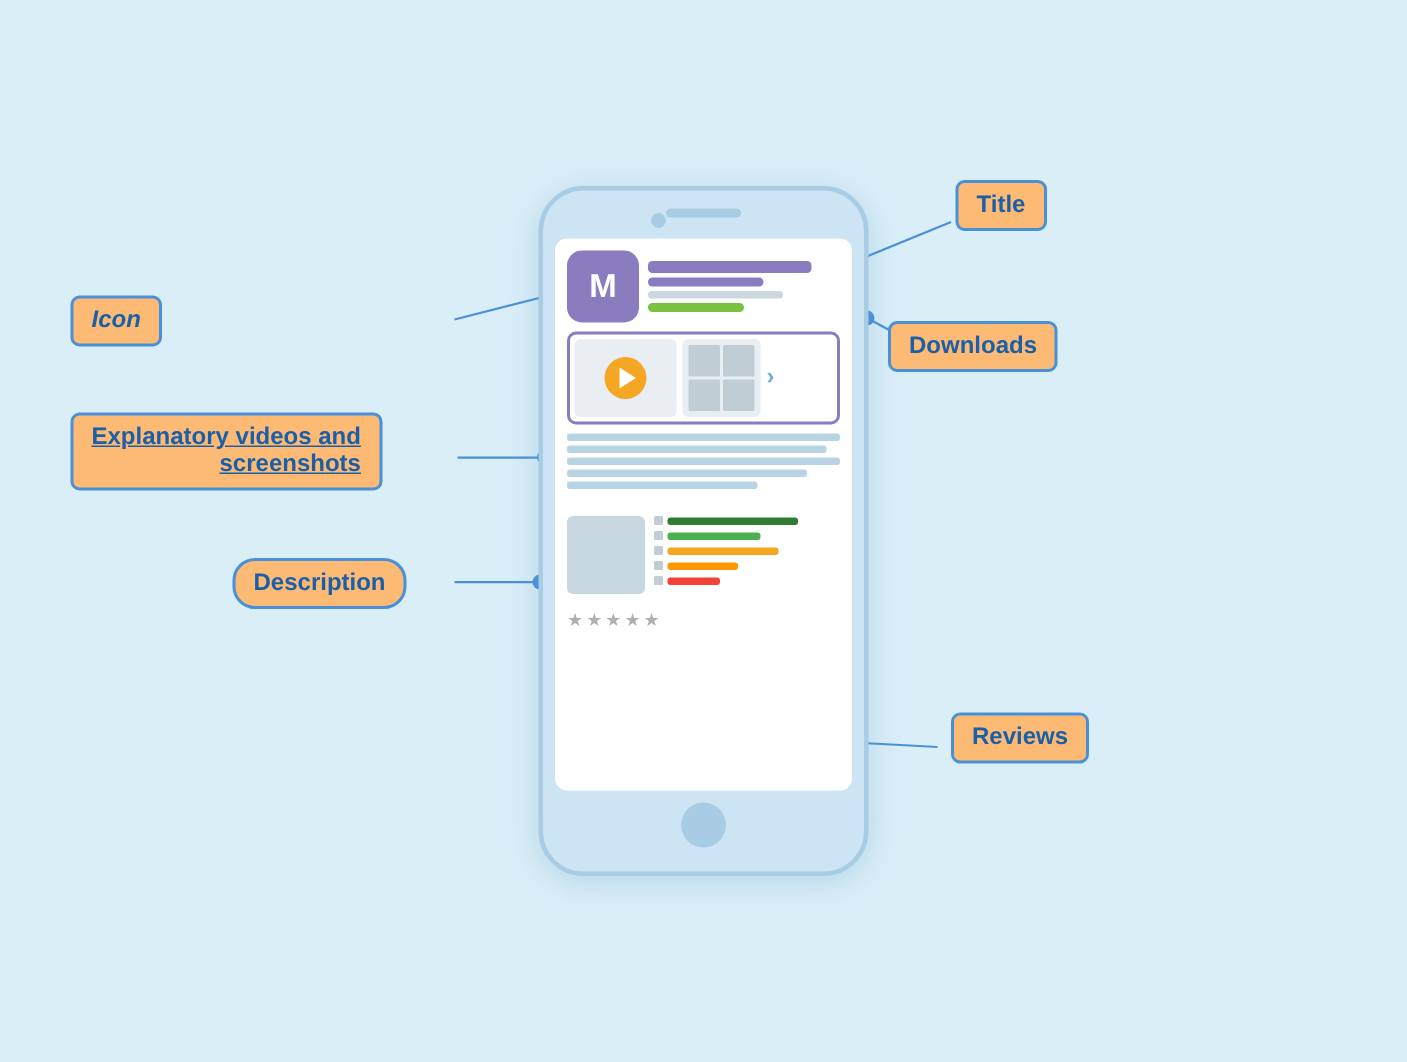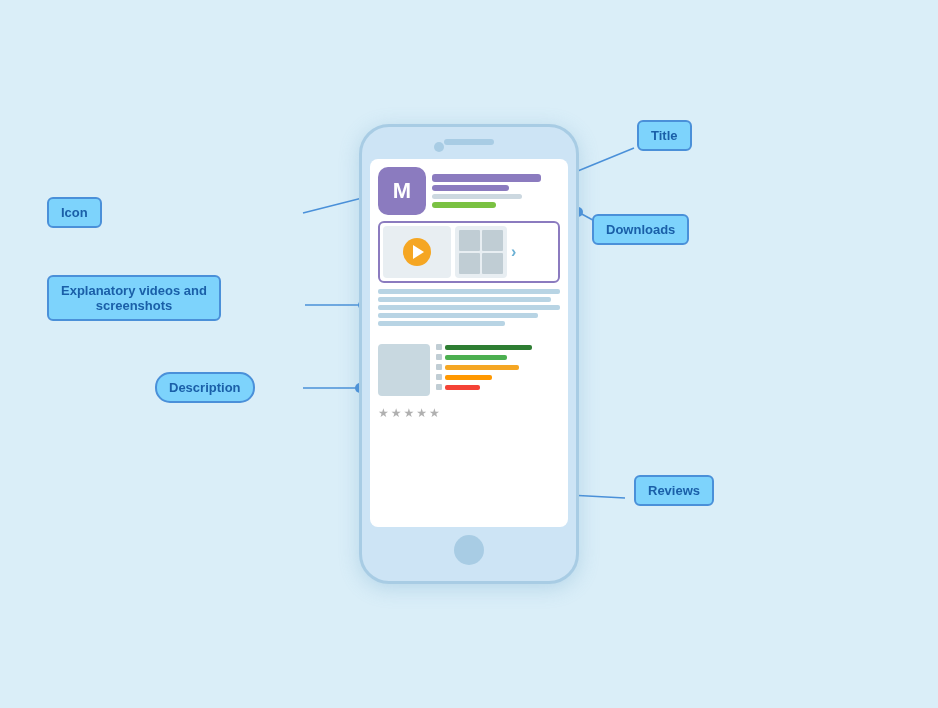"Title" .label-box { background: #7dd3fc -> #fdba74; font-size: 13px -> 16px }
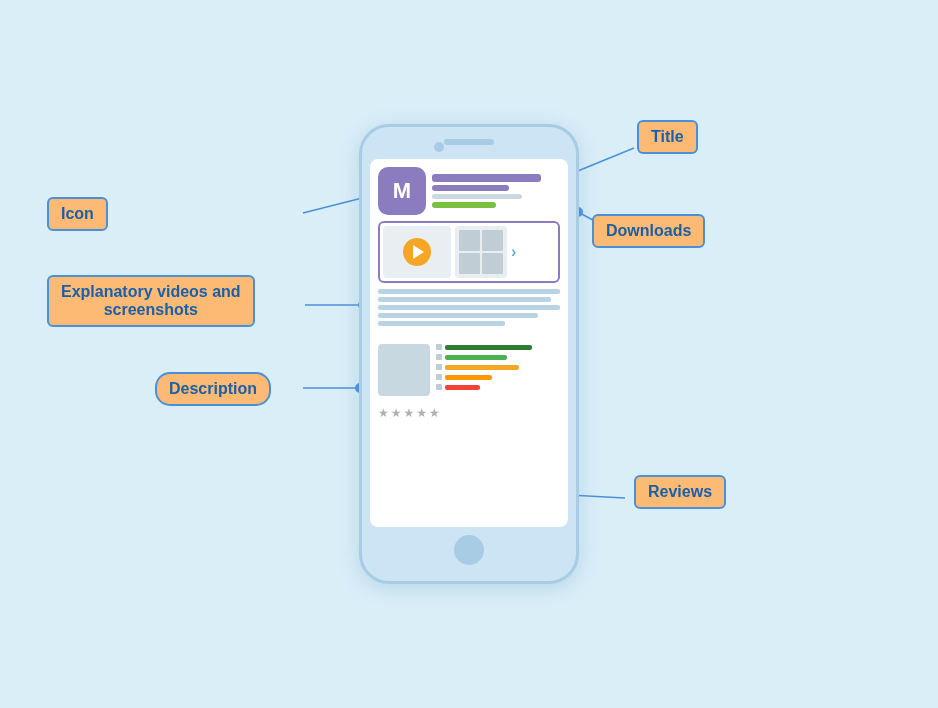"Icon" div.label-box { font-style: none -> italic }
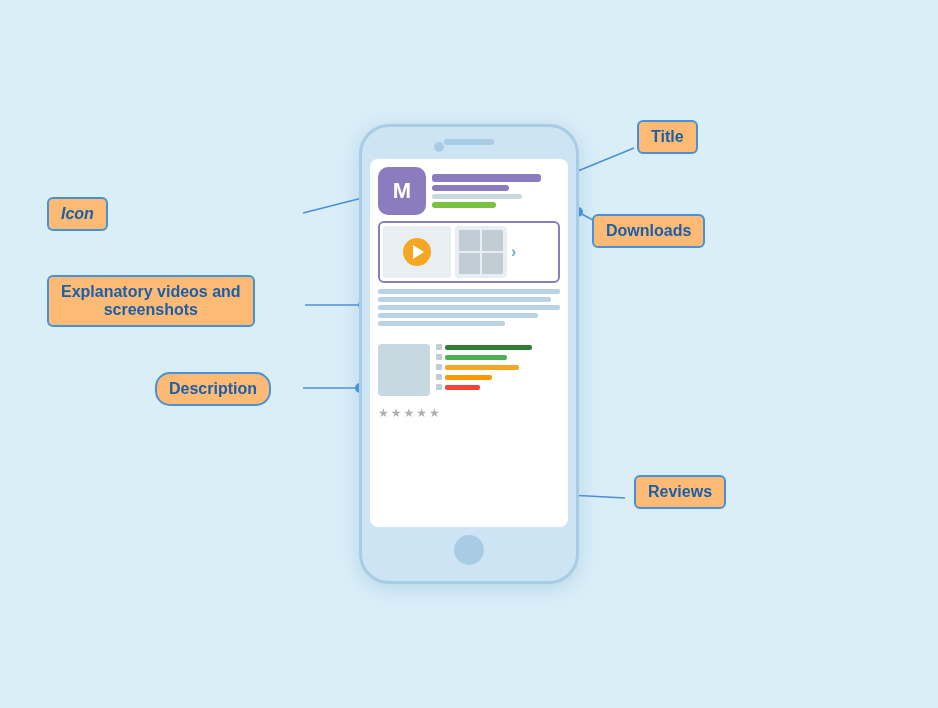"Explanatory videos and" div.label-box { text-align: center -> right; text-decoration: none -> underline }
